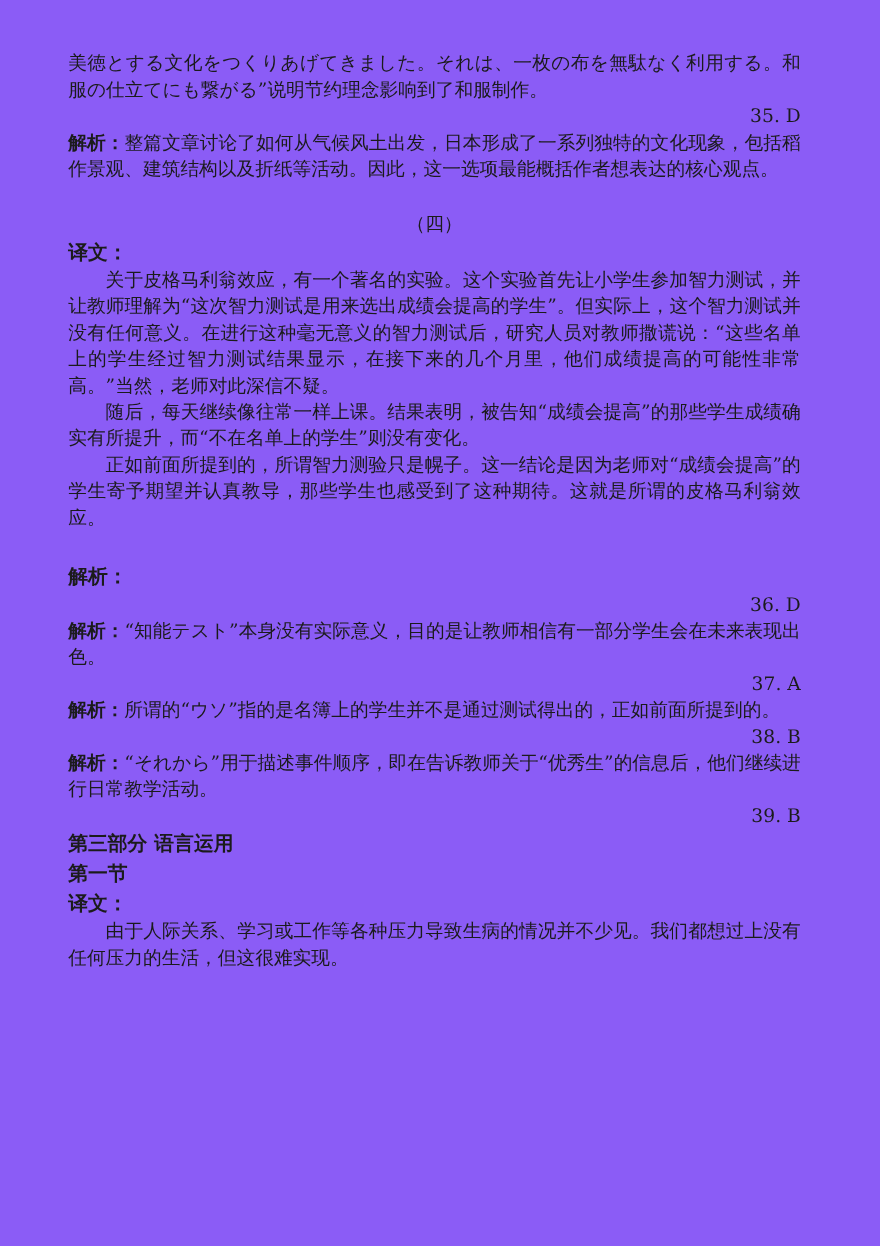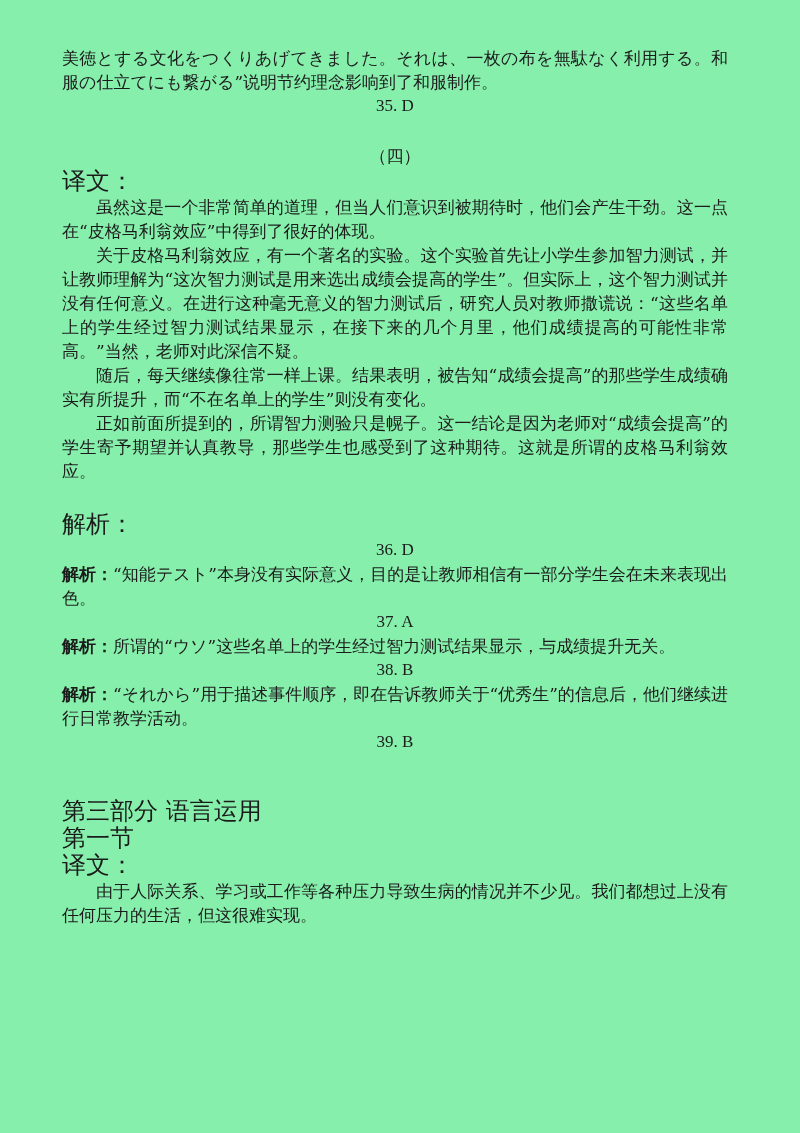"美徳とする文化をつくりあげてきました。それは、一枚の布を無駄なく利用する。和服の" .sheet { background: #86efac -> #8b5cf6 }
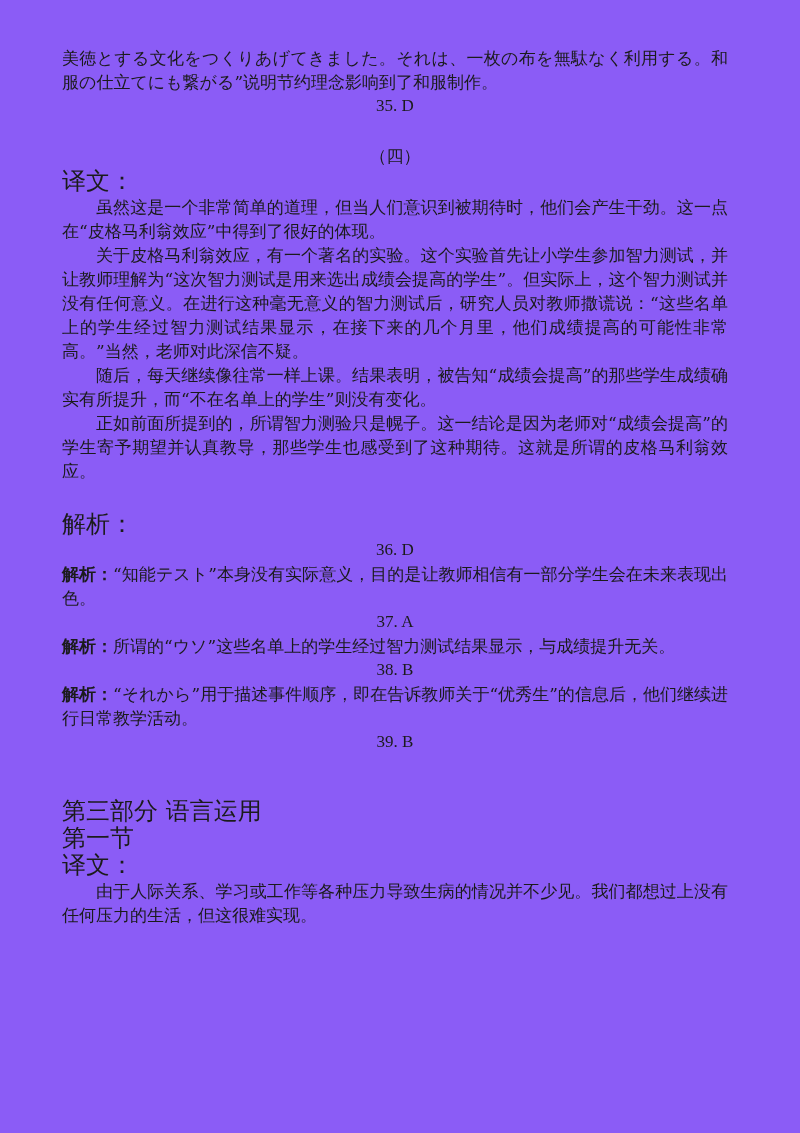"35. D" .answer-line { font-family: Liberation Serif, serif -> none; text-align: center -> right }
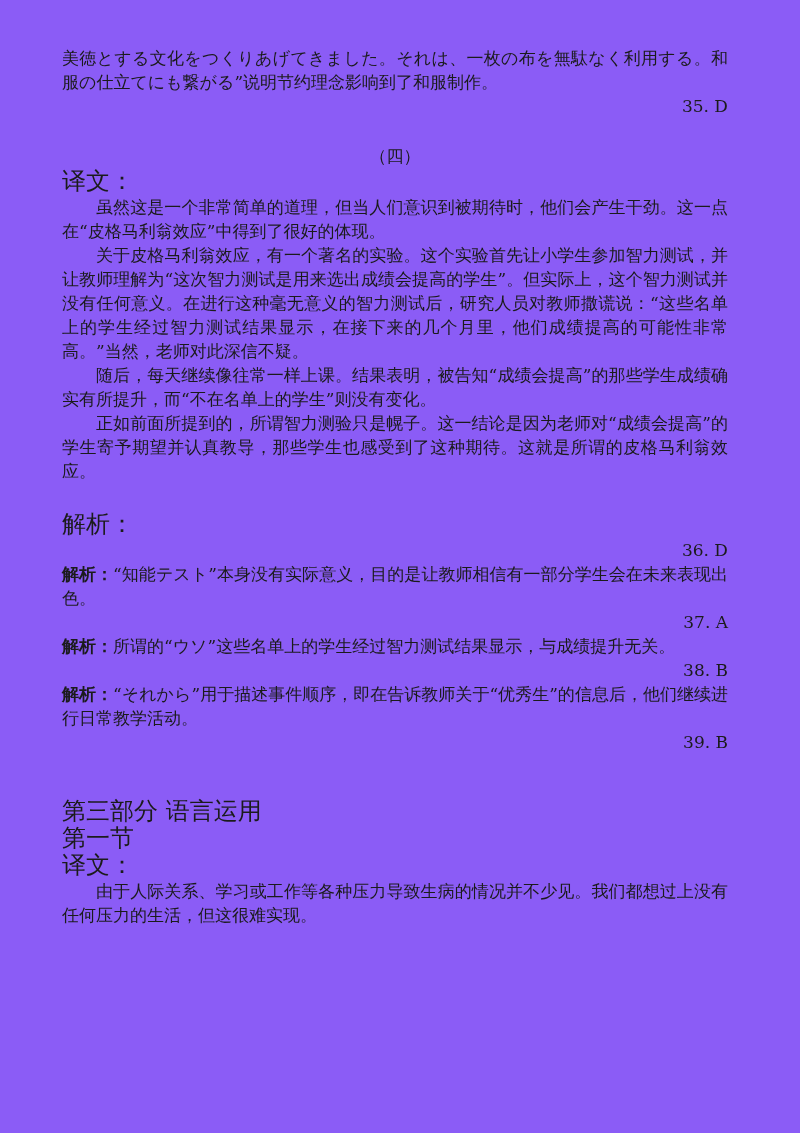"解析：整篇文章讨论了如何从气候风土出发，日本形成了一系列独特的文化现象，包括稻作" p { html: none -> <p><span>解析：</span><span>整篇文章讨论了如何从气候风土出发，日本形成了一系列独特的文化现象，包括稻作景观、建筑结构以及折纸等活动。因此，这一选项最能概括作者想表达的核心观点。</span></p> }
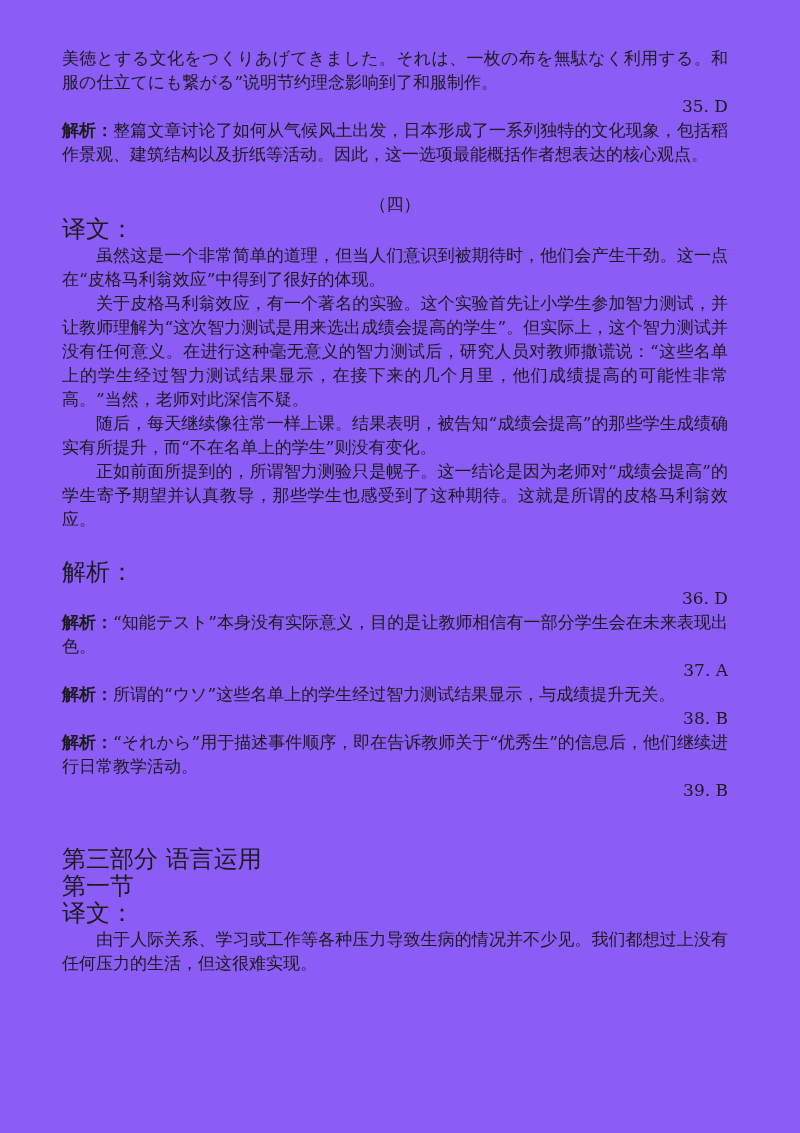"译文：" .hd { font-size: 24px -> 18px; font-weight: 400 -> 700 }
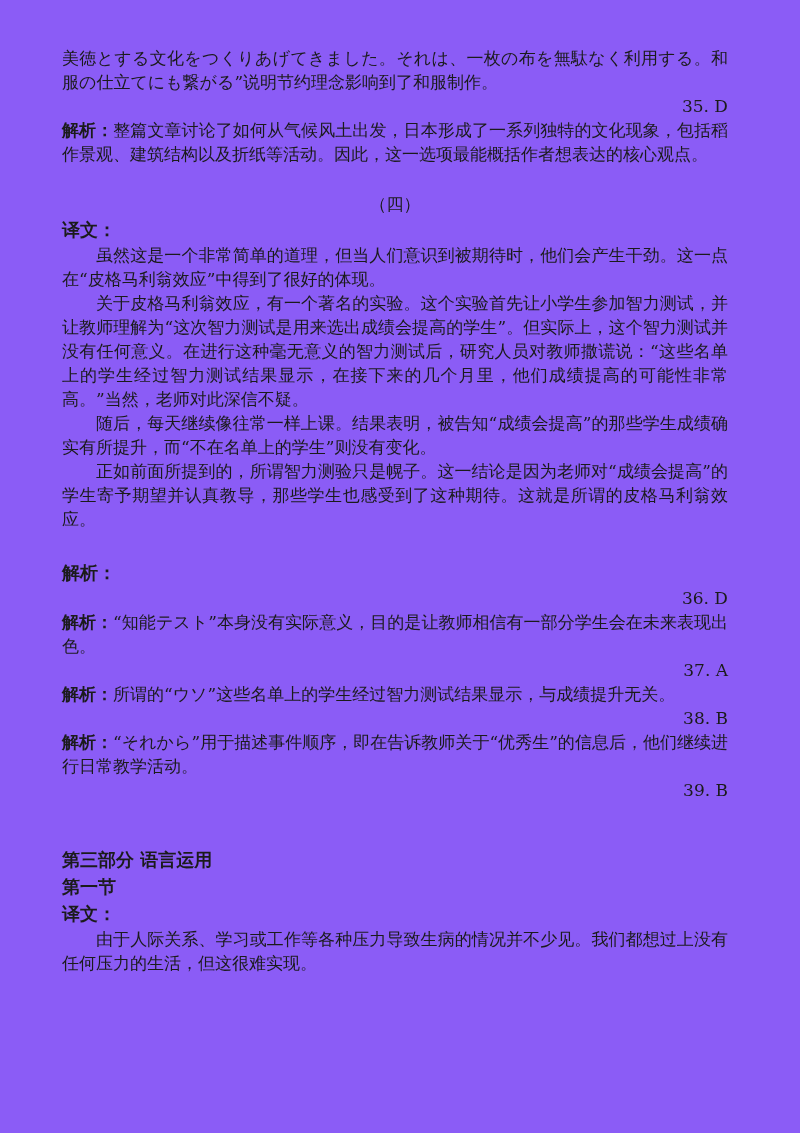"虽然这是一个非常简单的道理，但当人们意识到被期待时，他们会产生干劲。这一点在“皮" p.indent { html: <p>虽然这是一个非常简单的道理，但当人们意识到被期待时，他们会产生干劲。这一点在“皮格马利翁效应”中得到了很好的体现。</p> -> none }
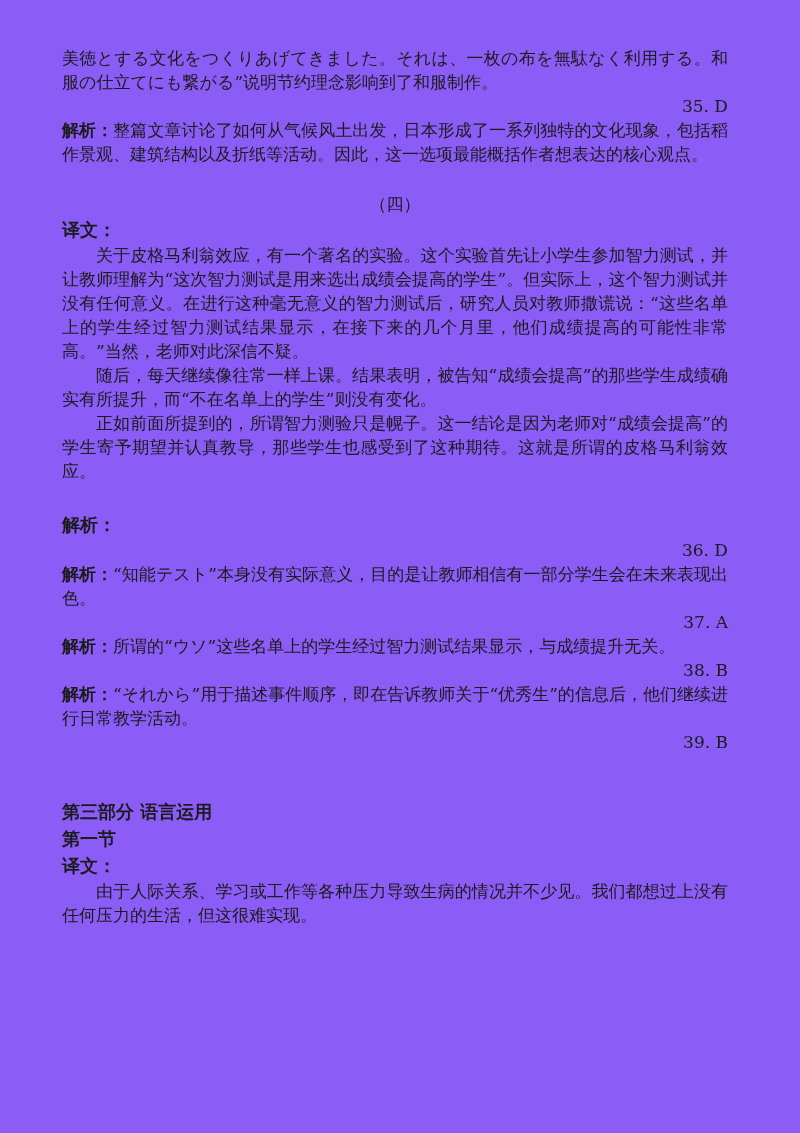"所谓的“ウソ”这些名单上的学生经过智力测试结果显示，与成绩提升无关。" span { text: 这些名单上的学生经过智力测试结果显示，与成绩提升无关 -> 指的是名簿上的学生并不是通过测试得出的，正如前面所提到的 }
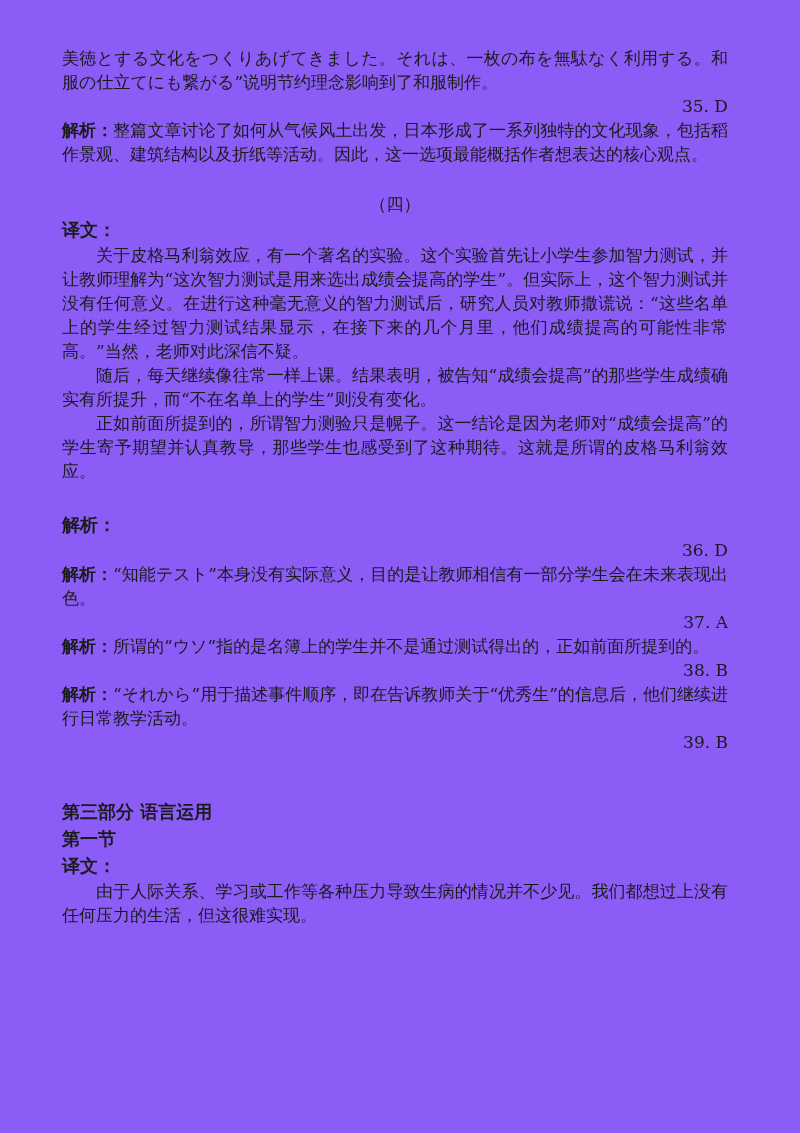"第三部分 语言运用" .gap-xl { margin-top: 44px -> none }
